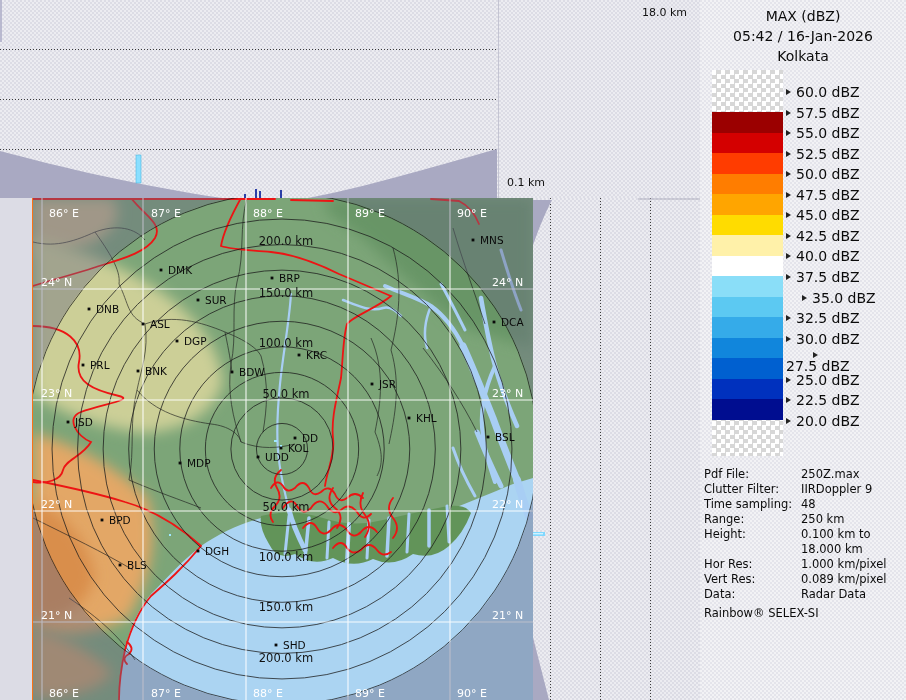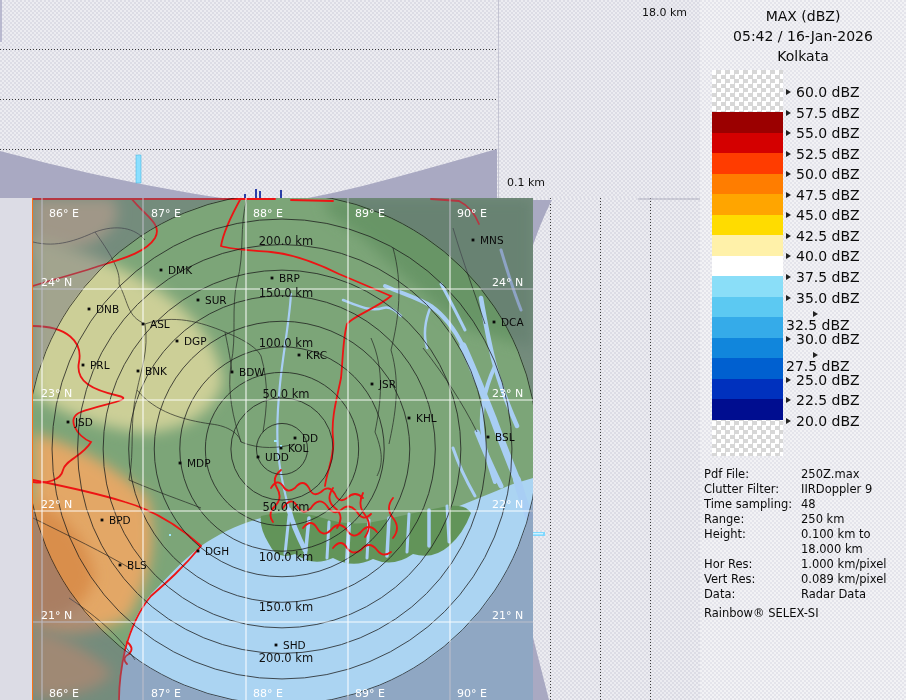"35.0 dBZ" div.ltick { margin-left: none -> 16px }
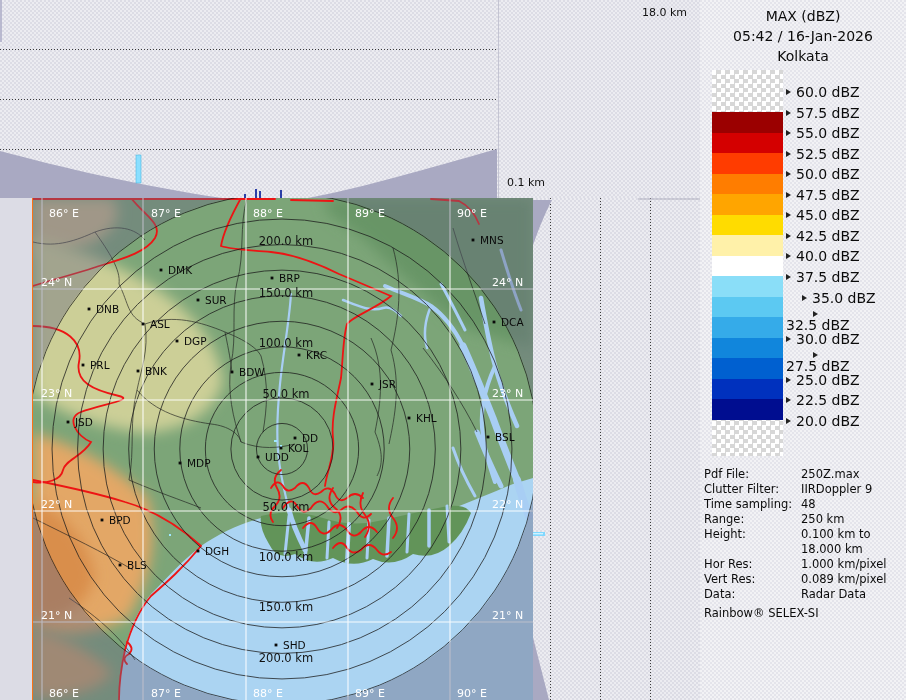"32.5 dBZ" div.ltick { flex-direction: column -> none }
